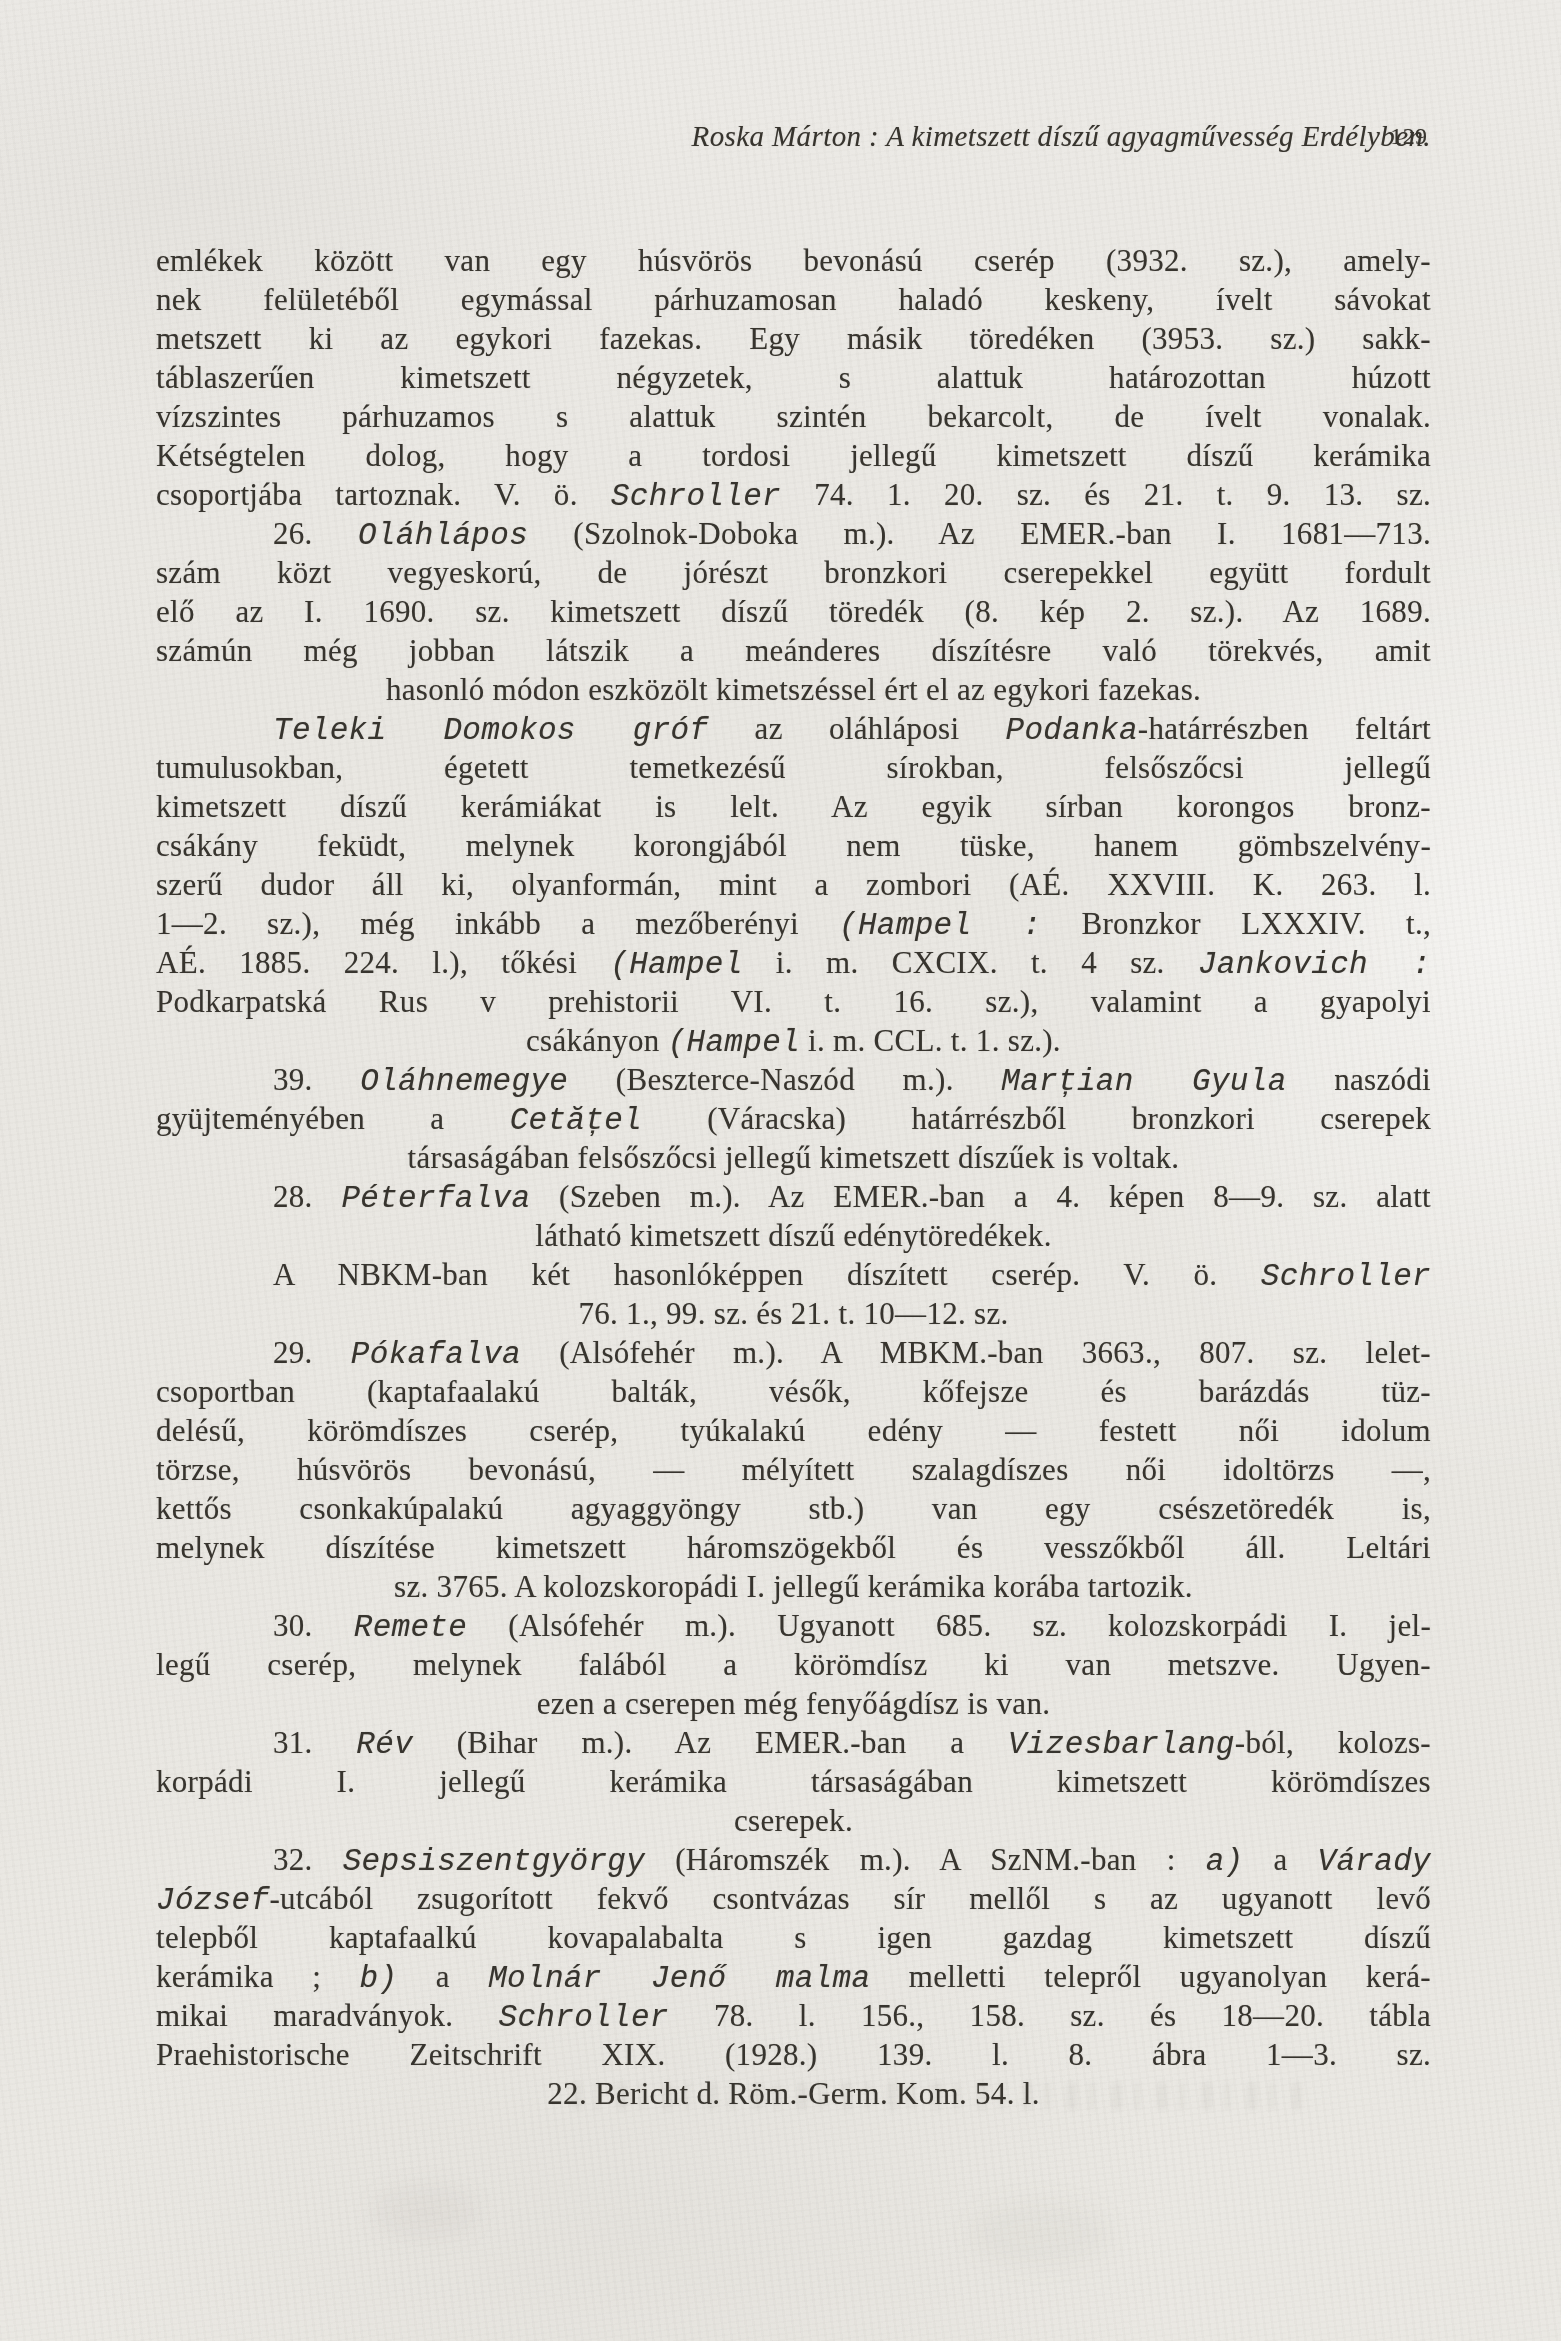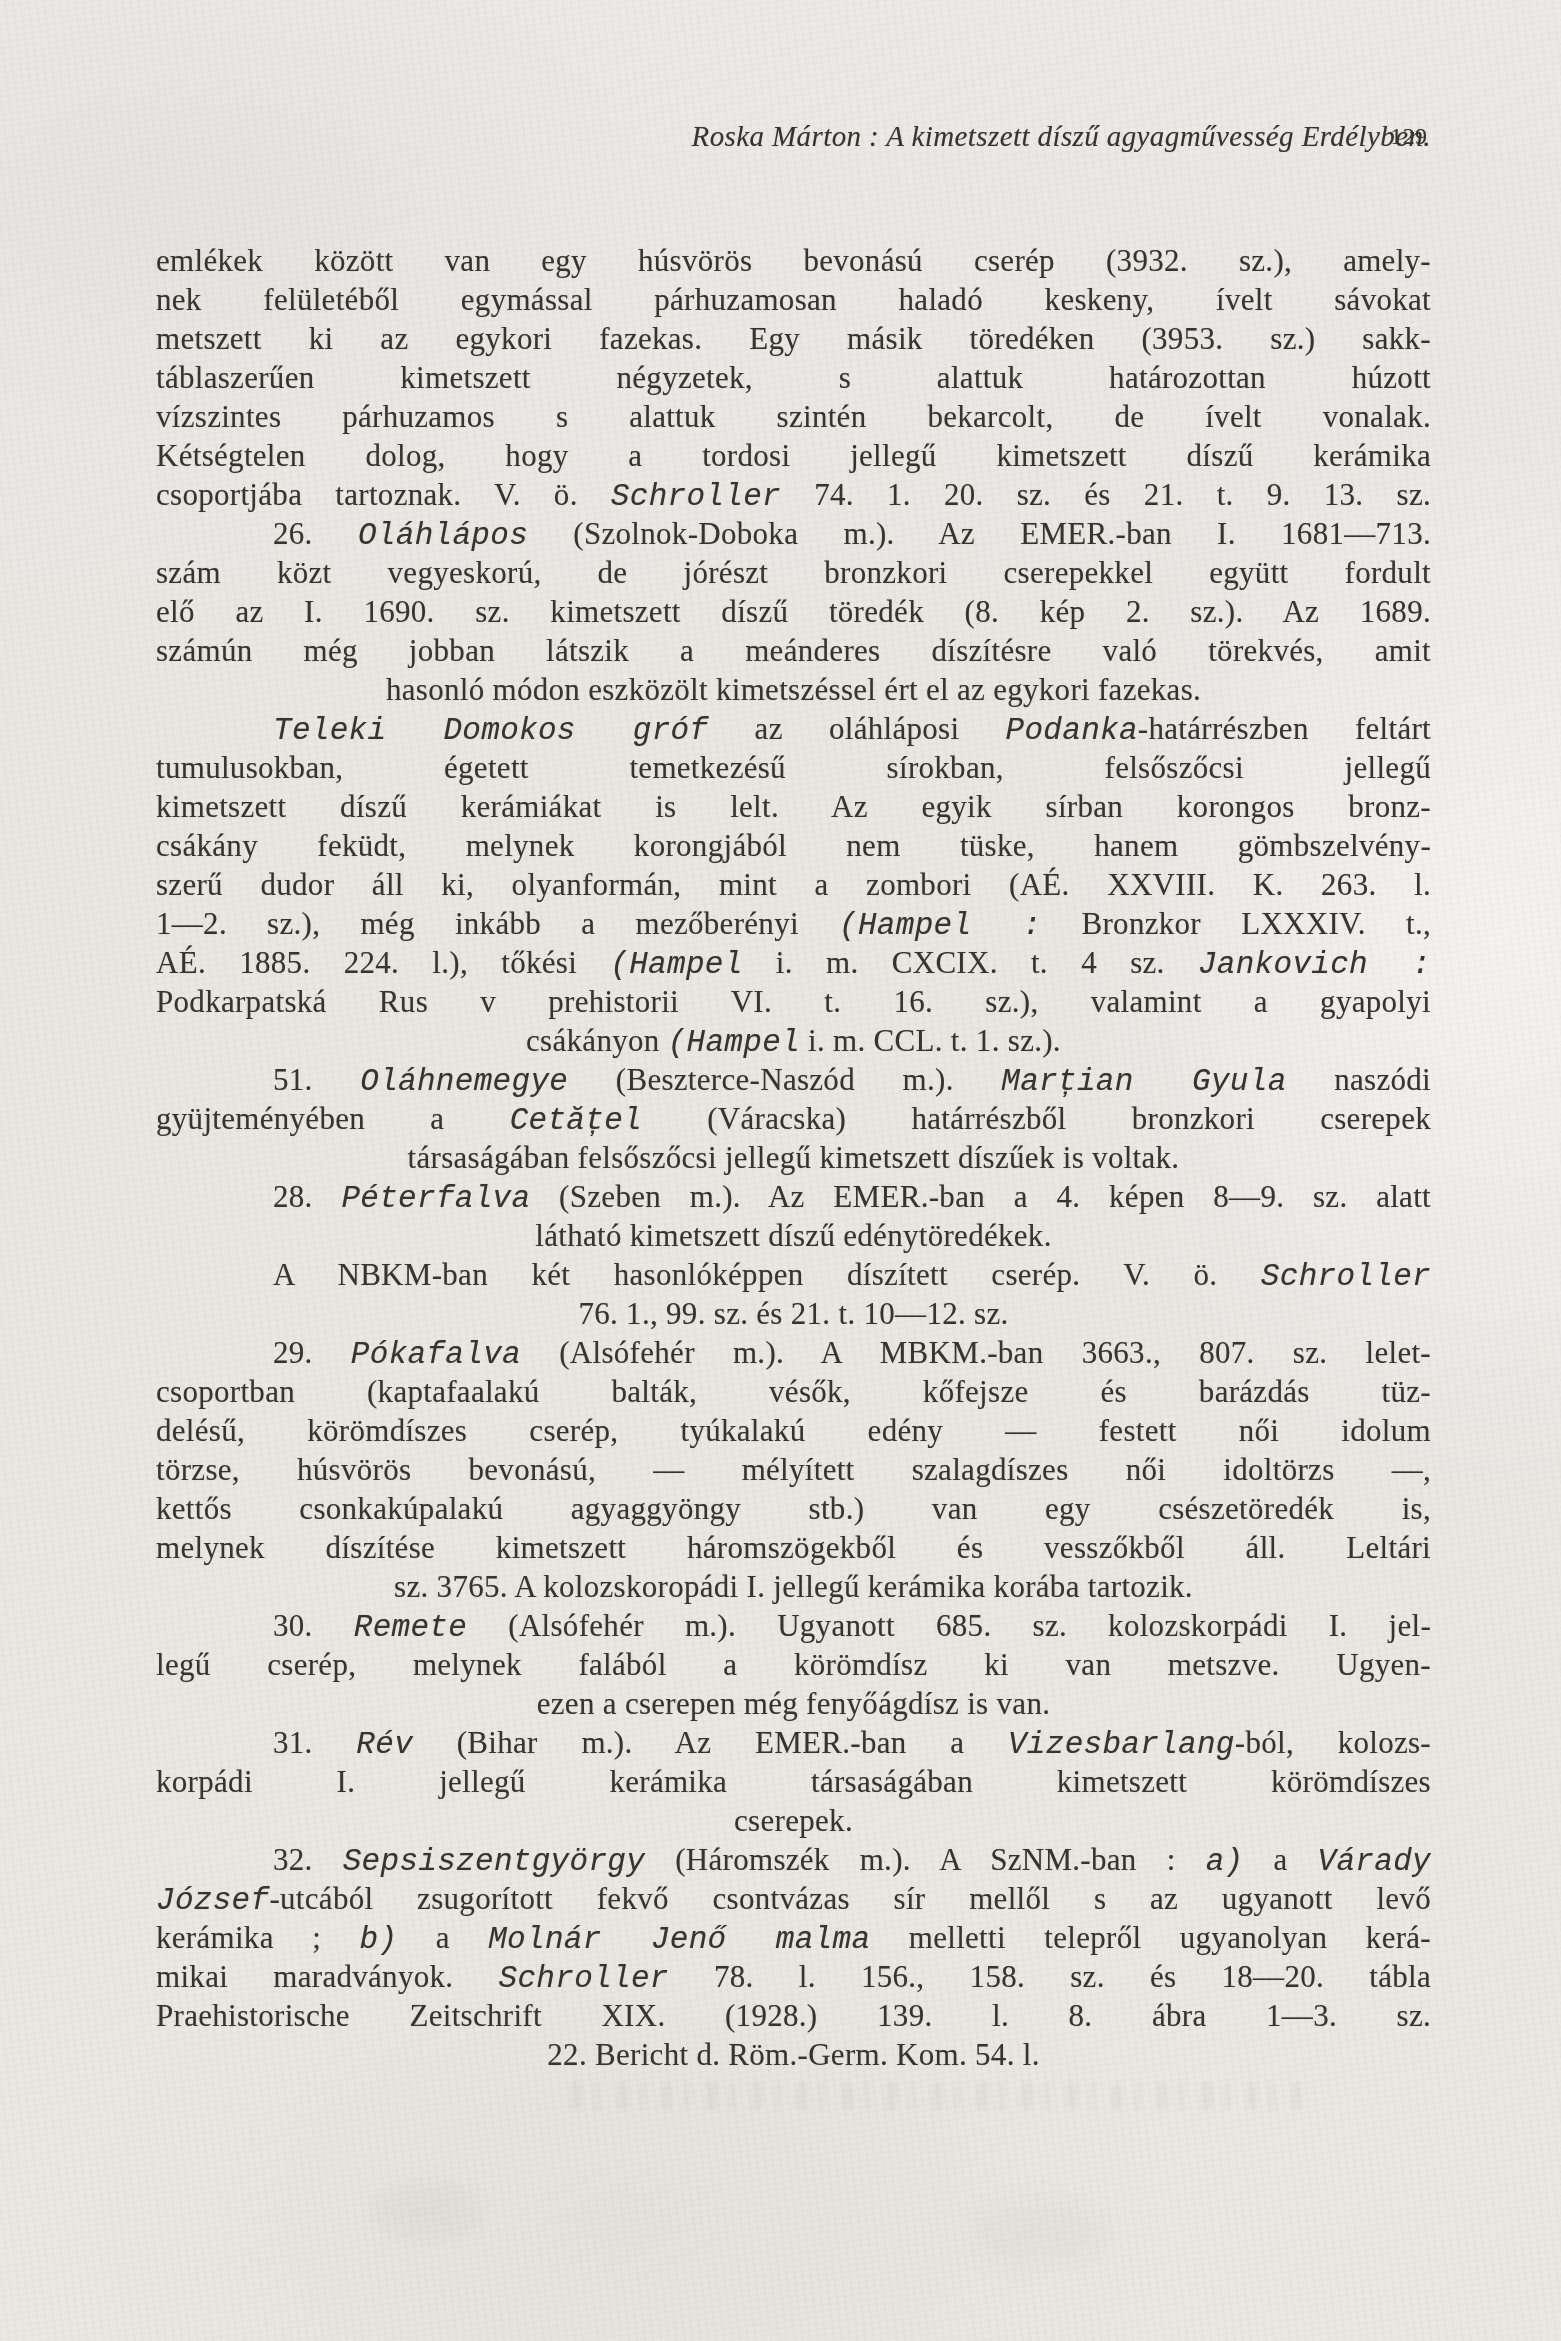"51." span { text: 51 -> 39 }
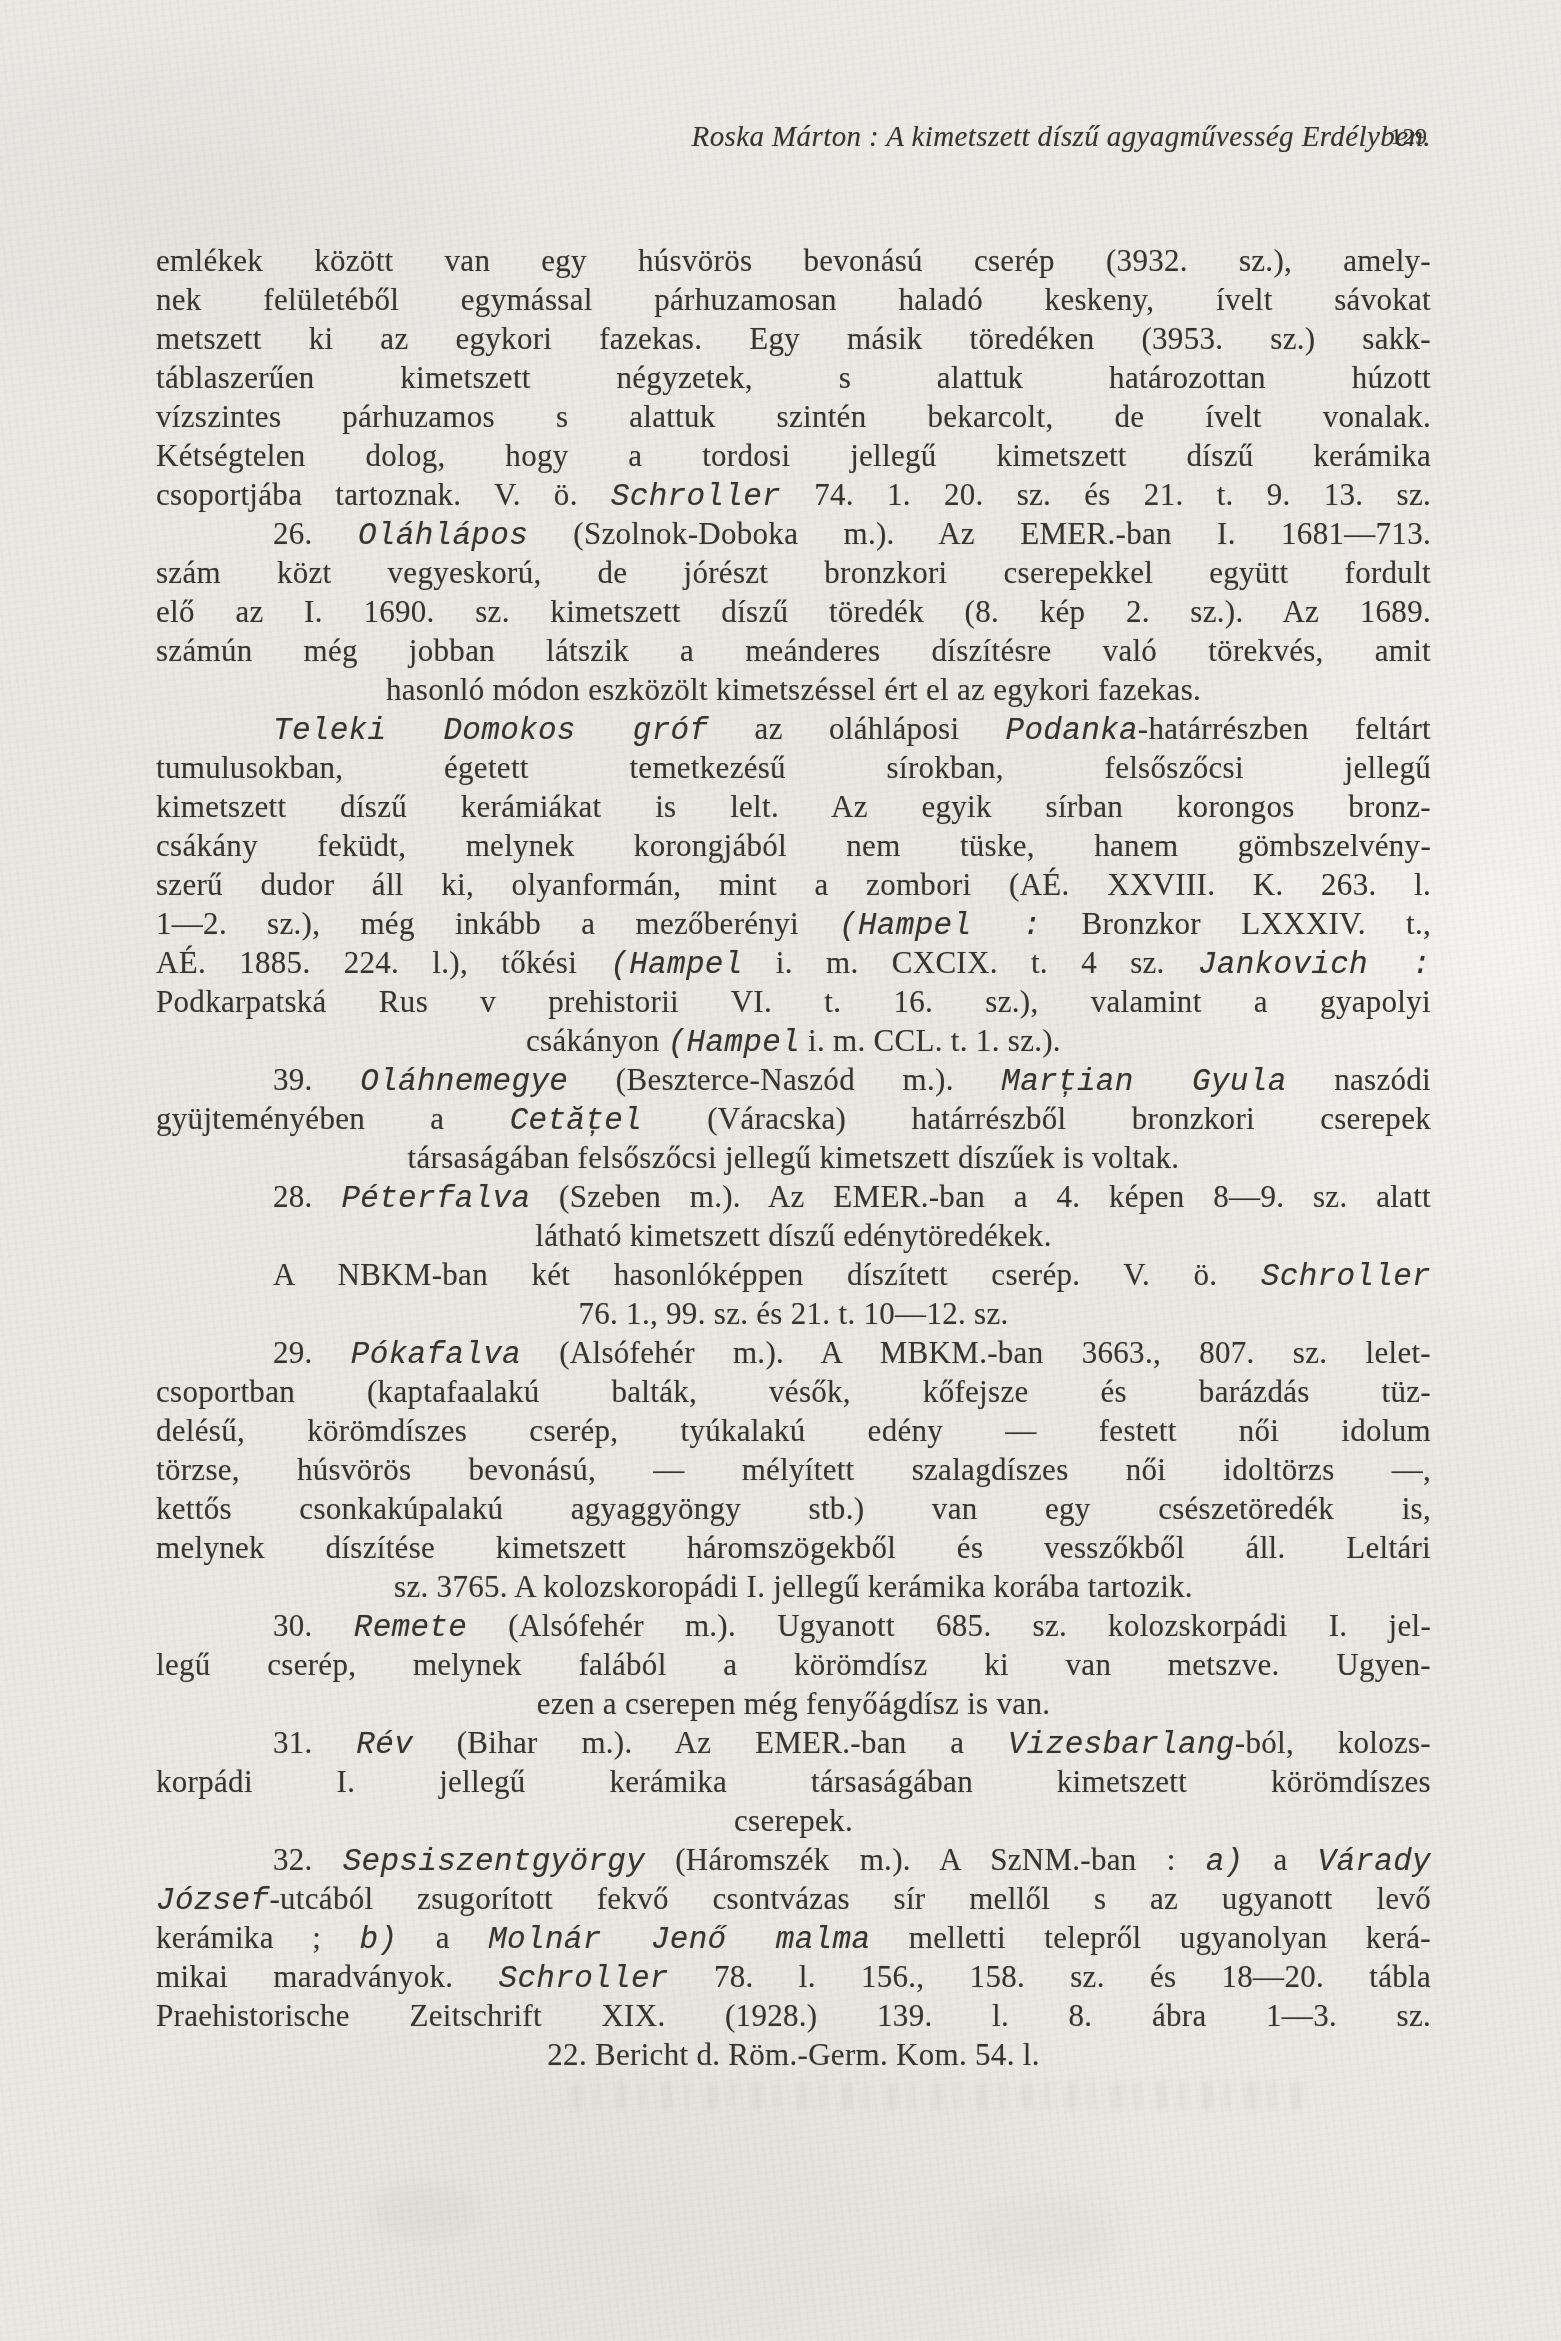"telepből kaptafaalkú kovapalabalta s" div.line { html: none -> <div><span>telepből kaptafaalkú kovapalabalta s igen gazdag kimetszett díszű</span></div> }
